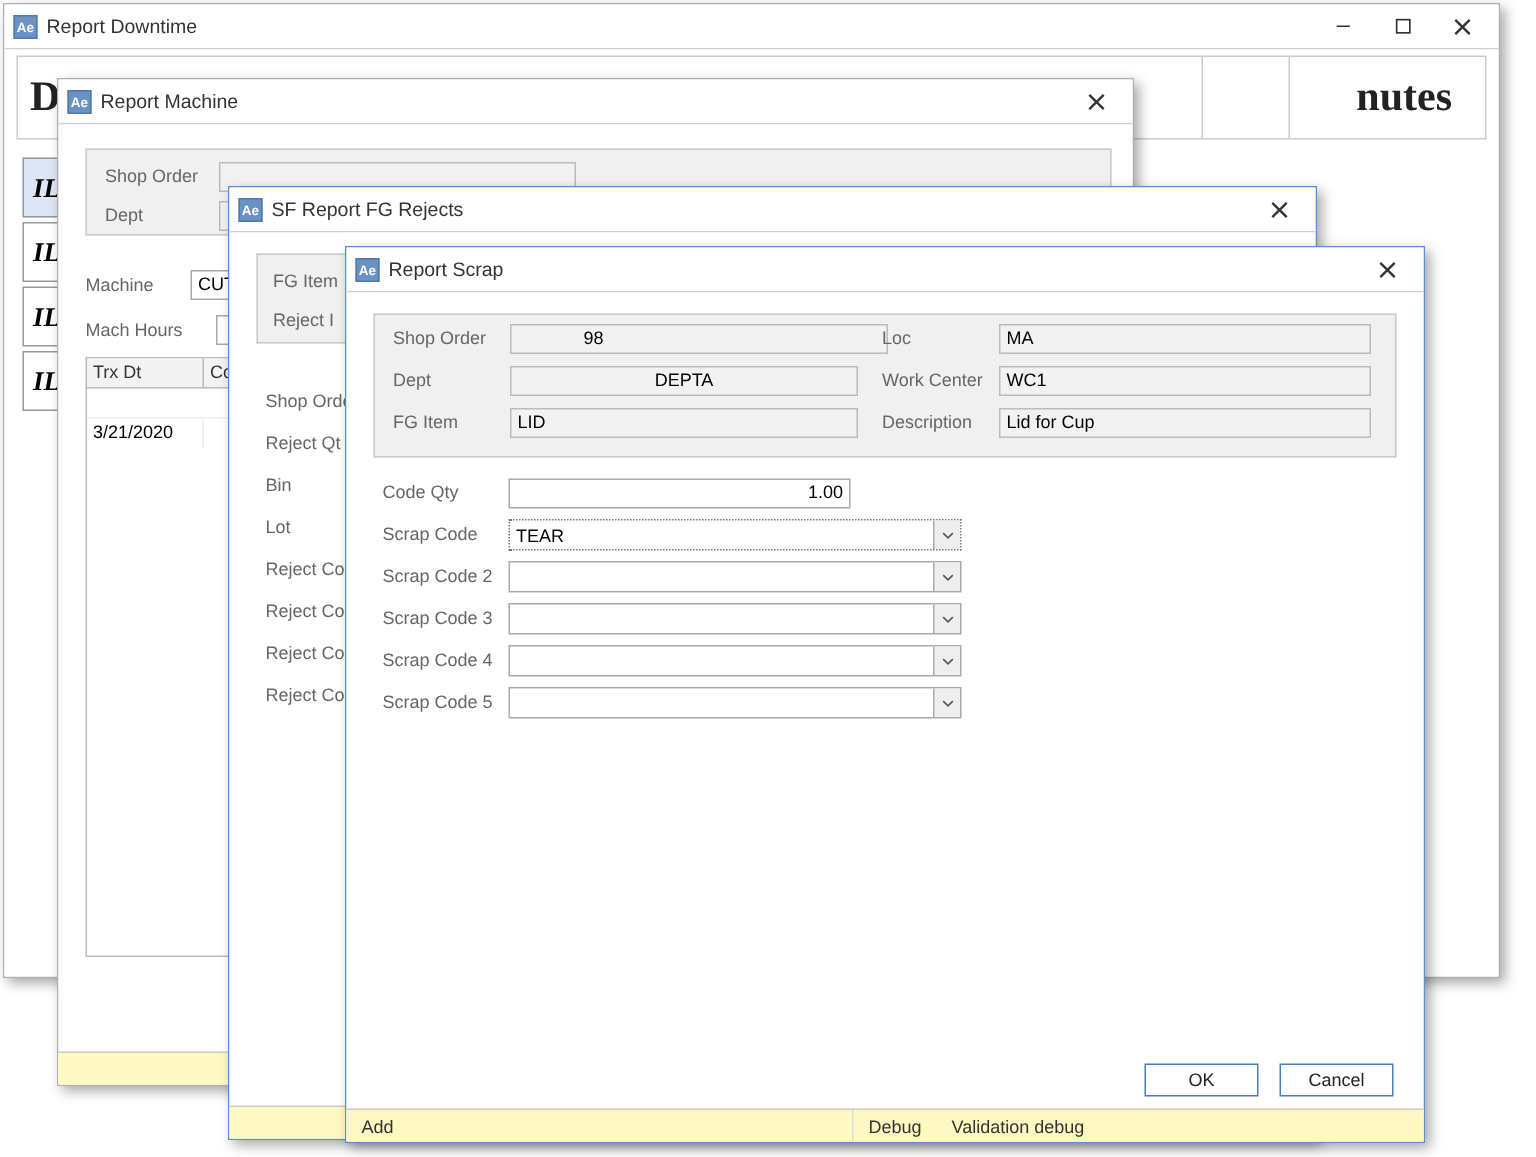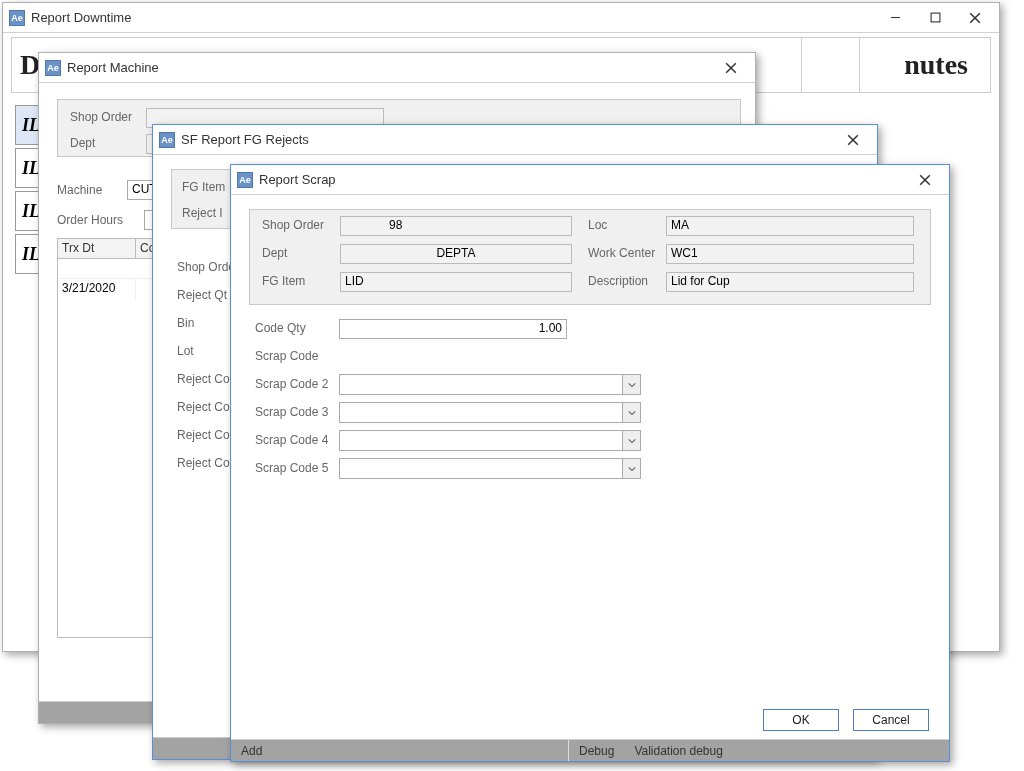"Order Hours" div.lbl { text: Order -> Mach }
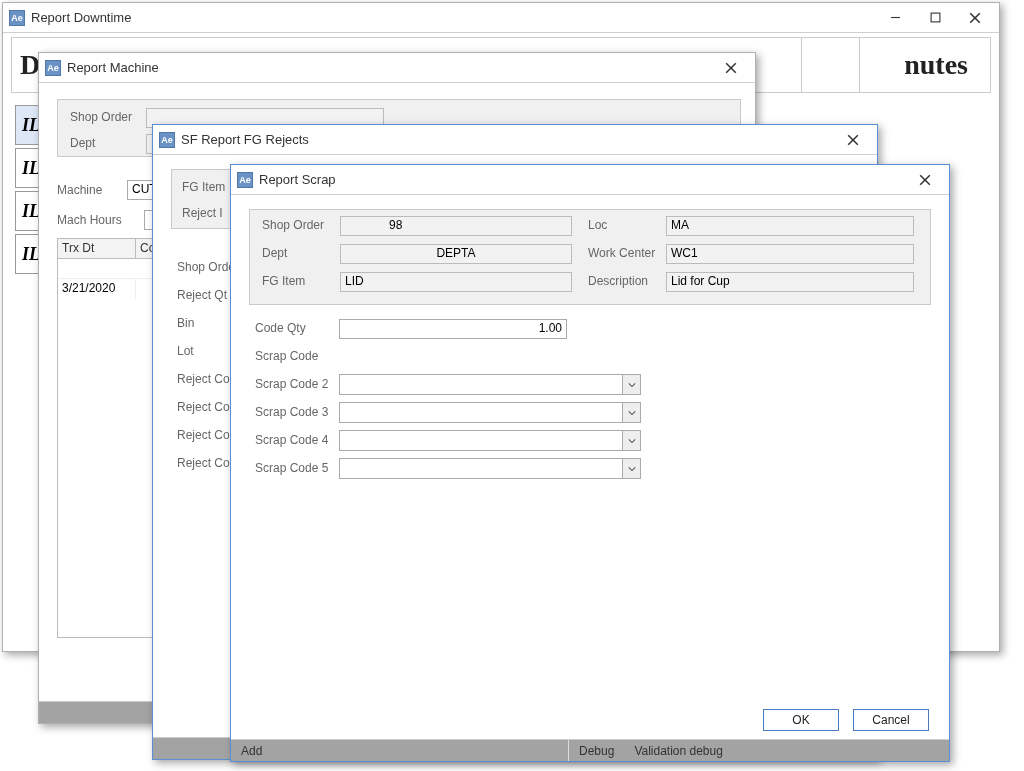"98" div.grayfield { width: 232px -> 252px }
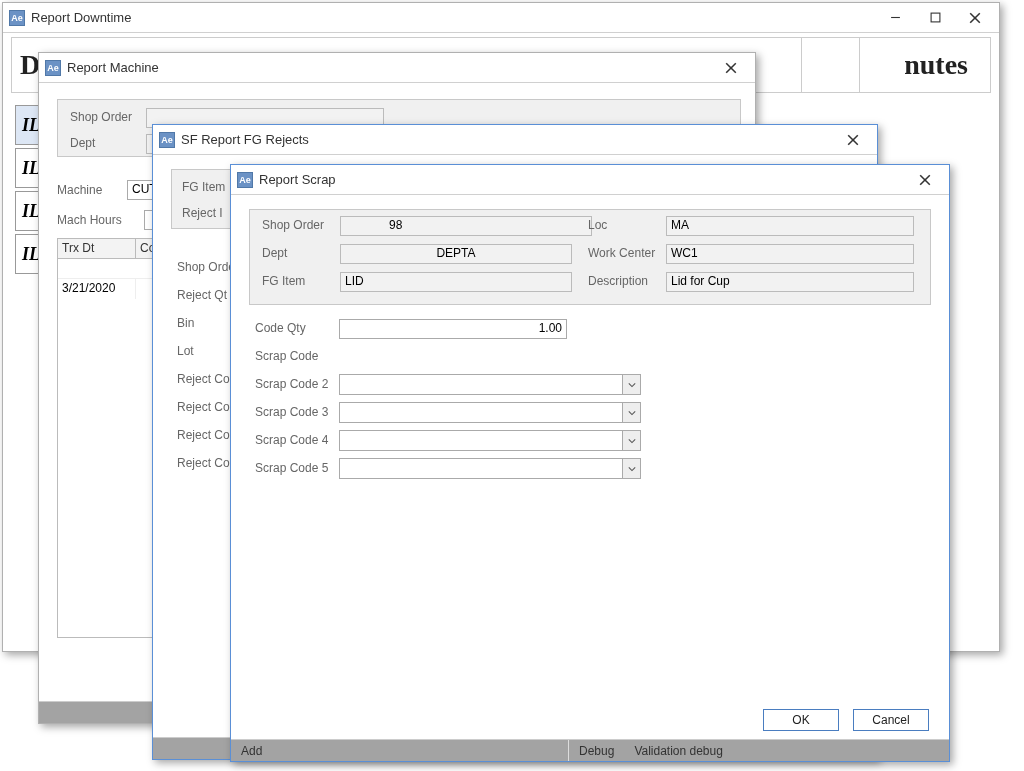"TEAR" div.combo { html: none -> <div> <div>TEAR</div> <div> <svg> <path></path> </svg> </div> </div> }
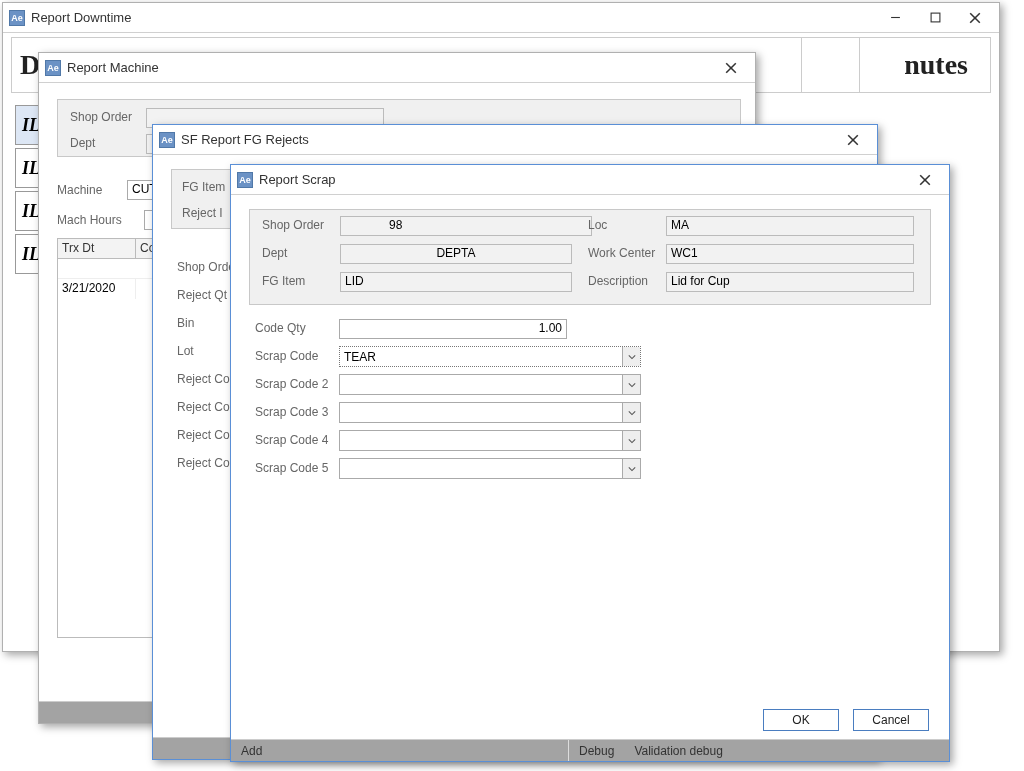"Add" .statusbar { background: #a3a3a3 -> #fef9c3 }
